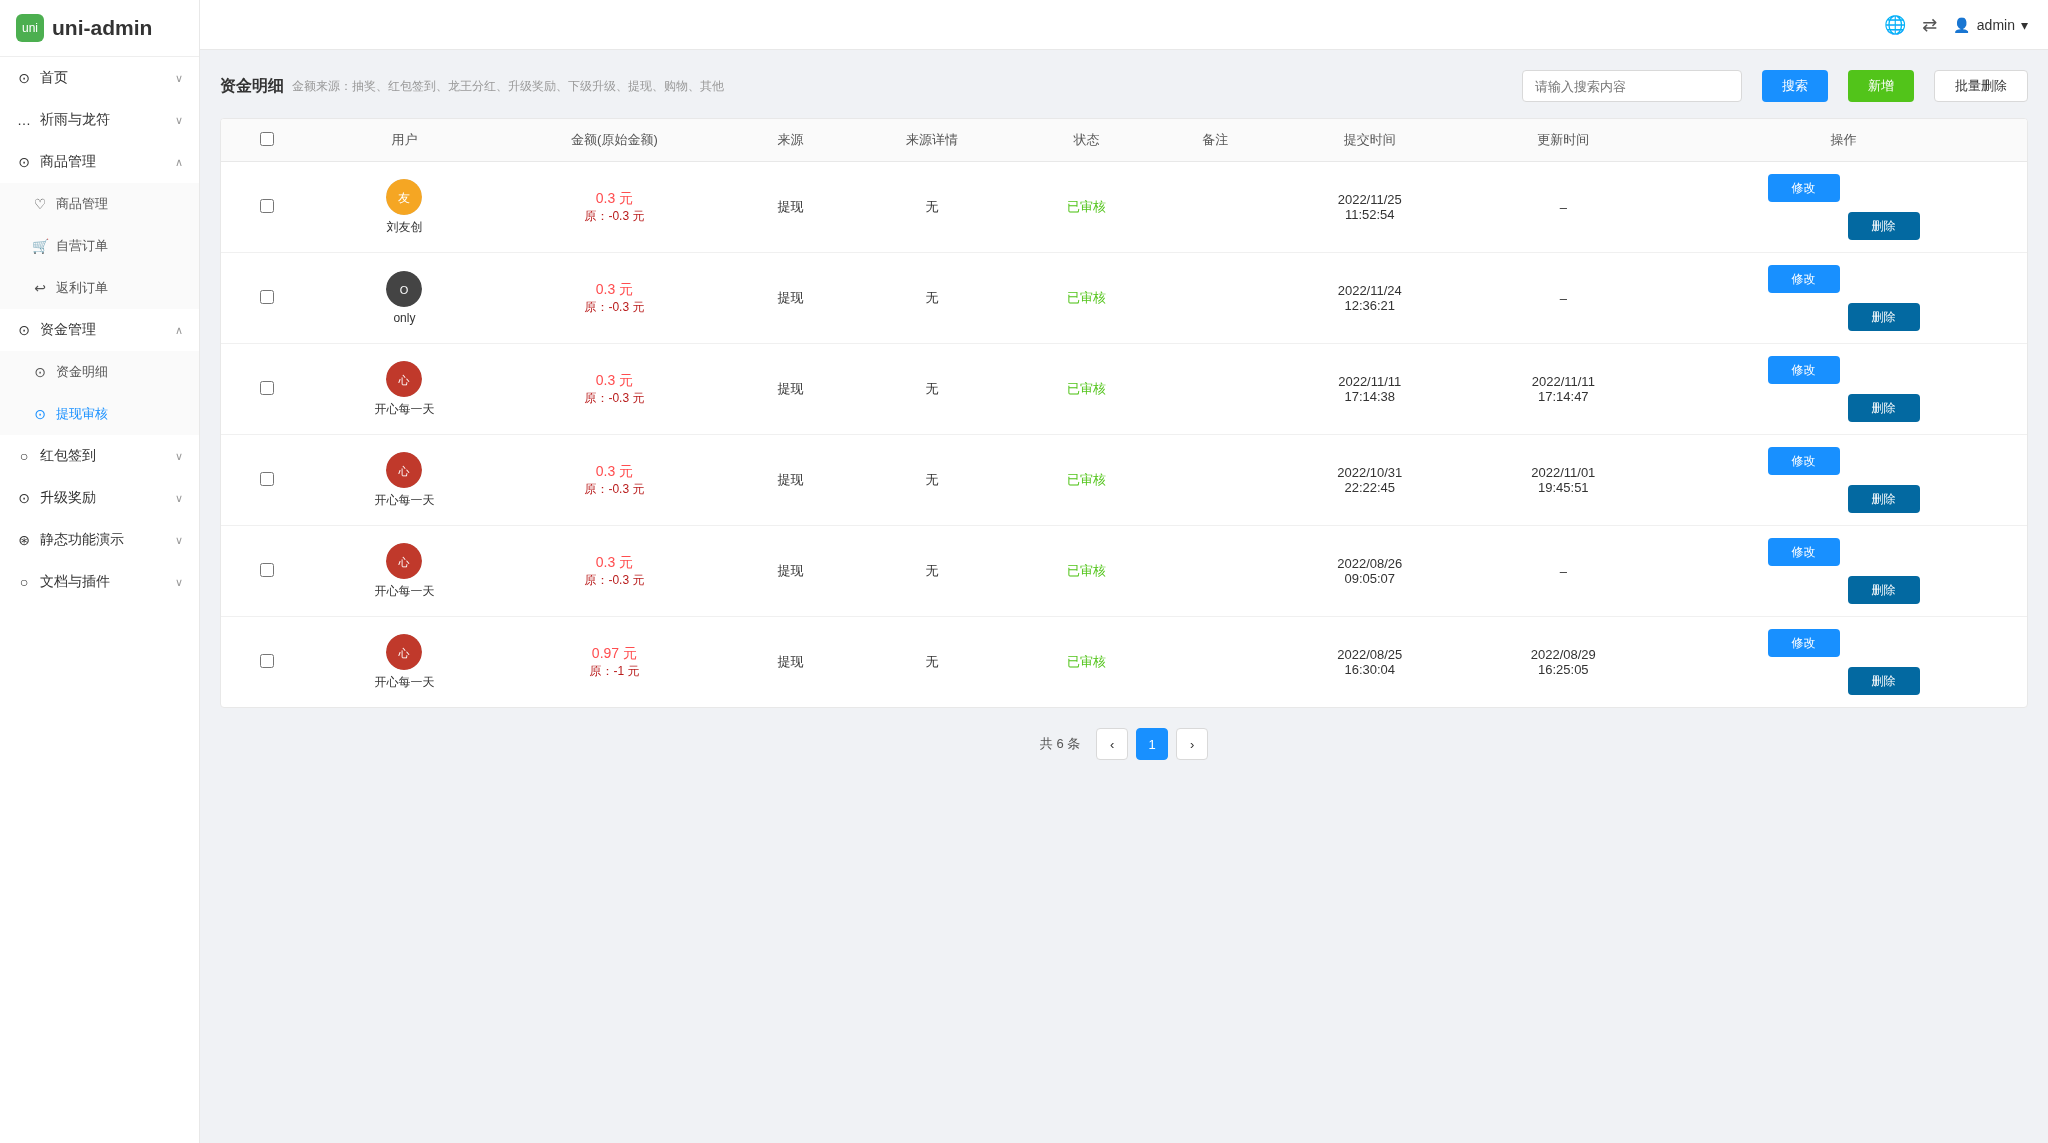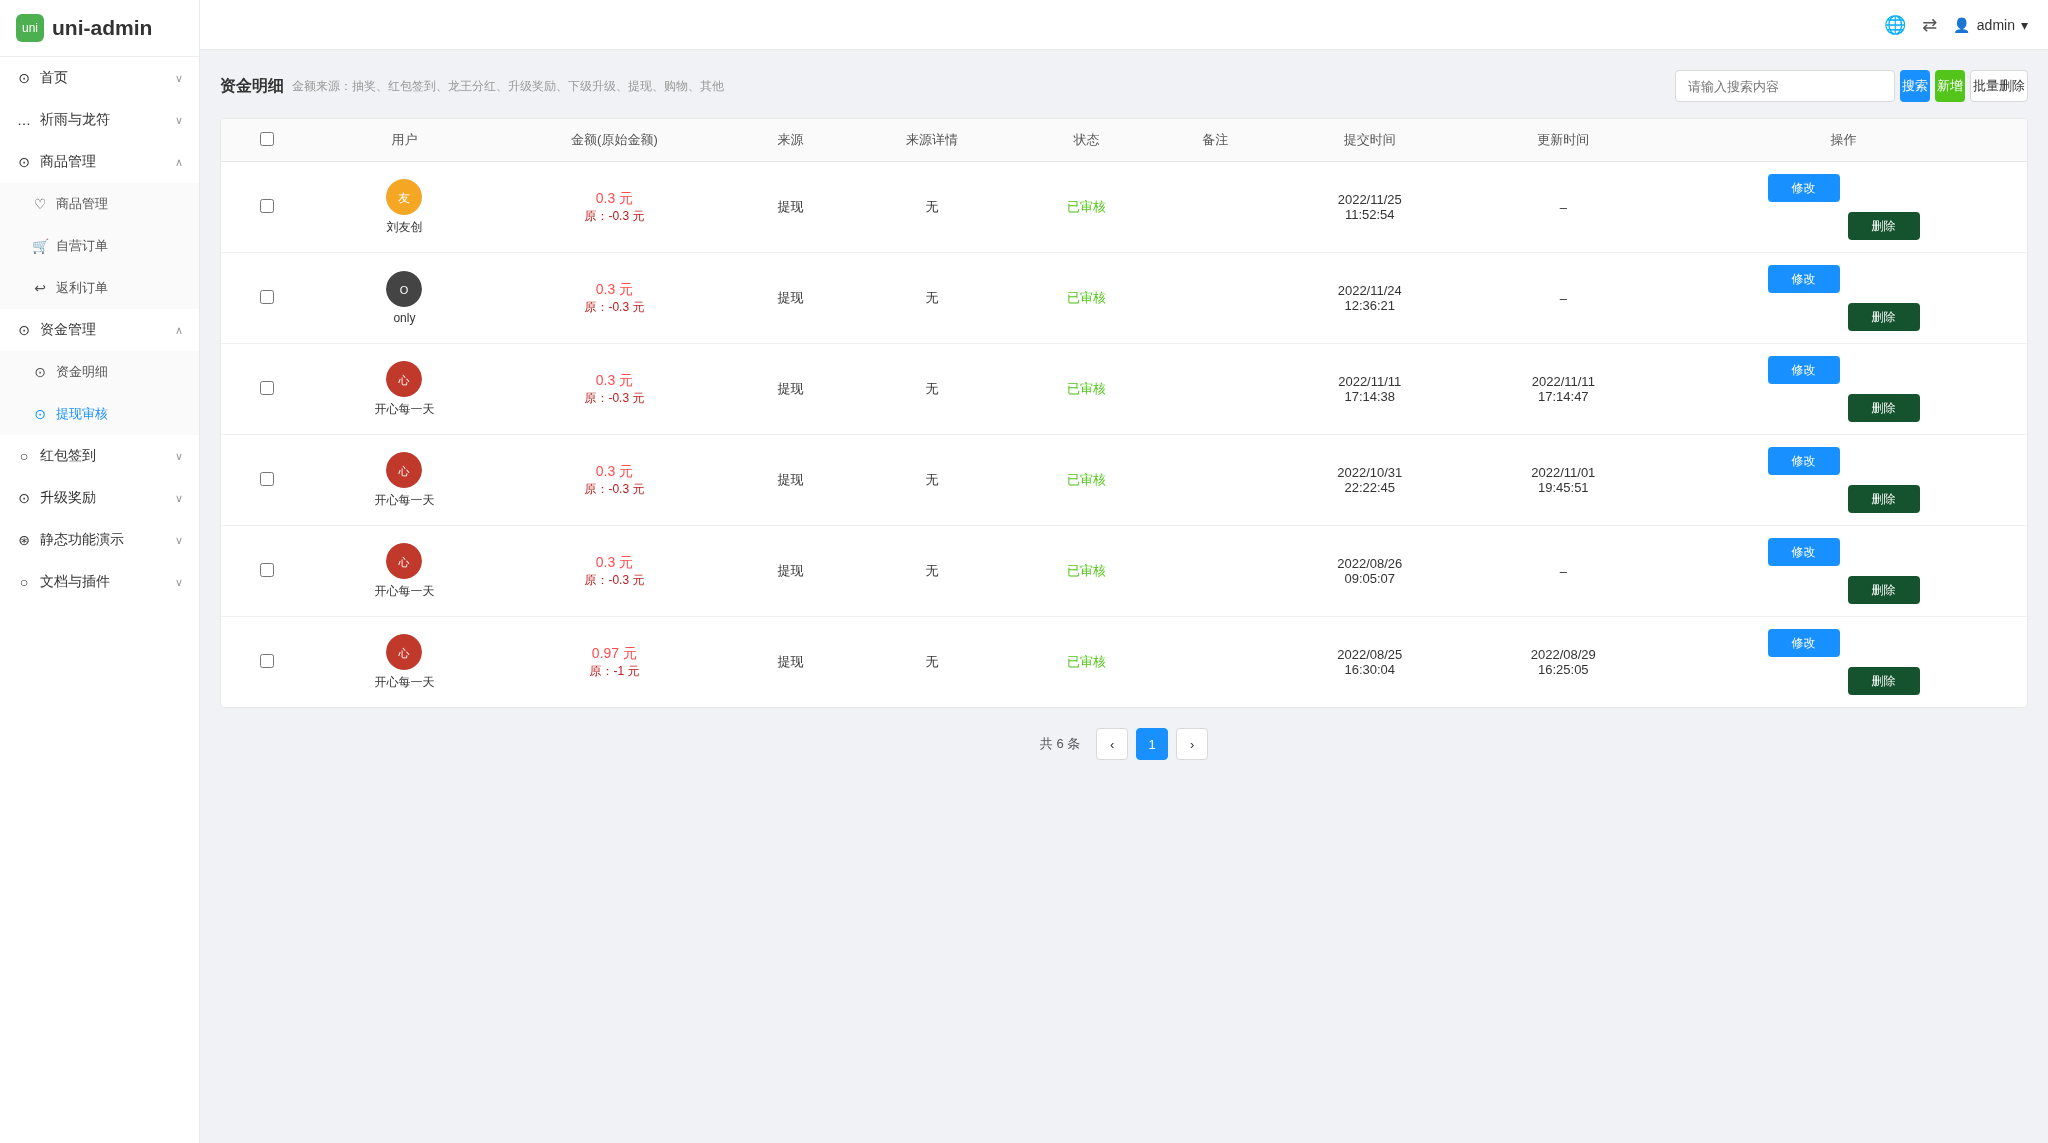"请输入搜索内容" .page-actions { gap: 5px -> 20px }
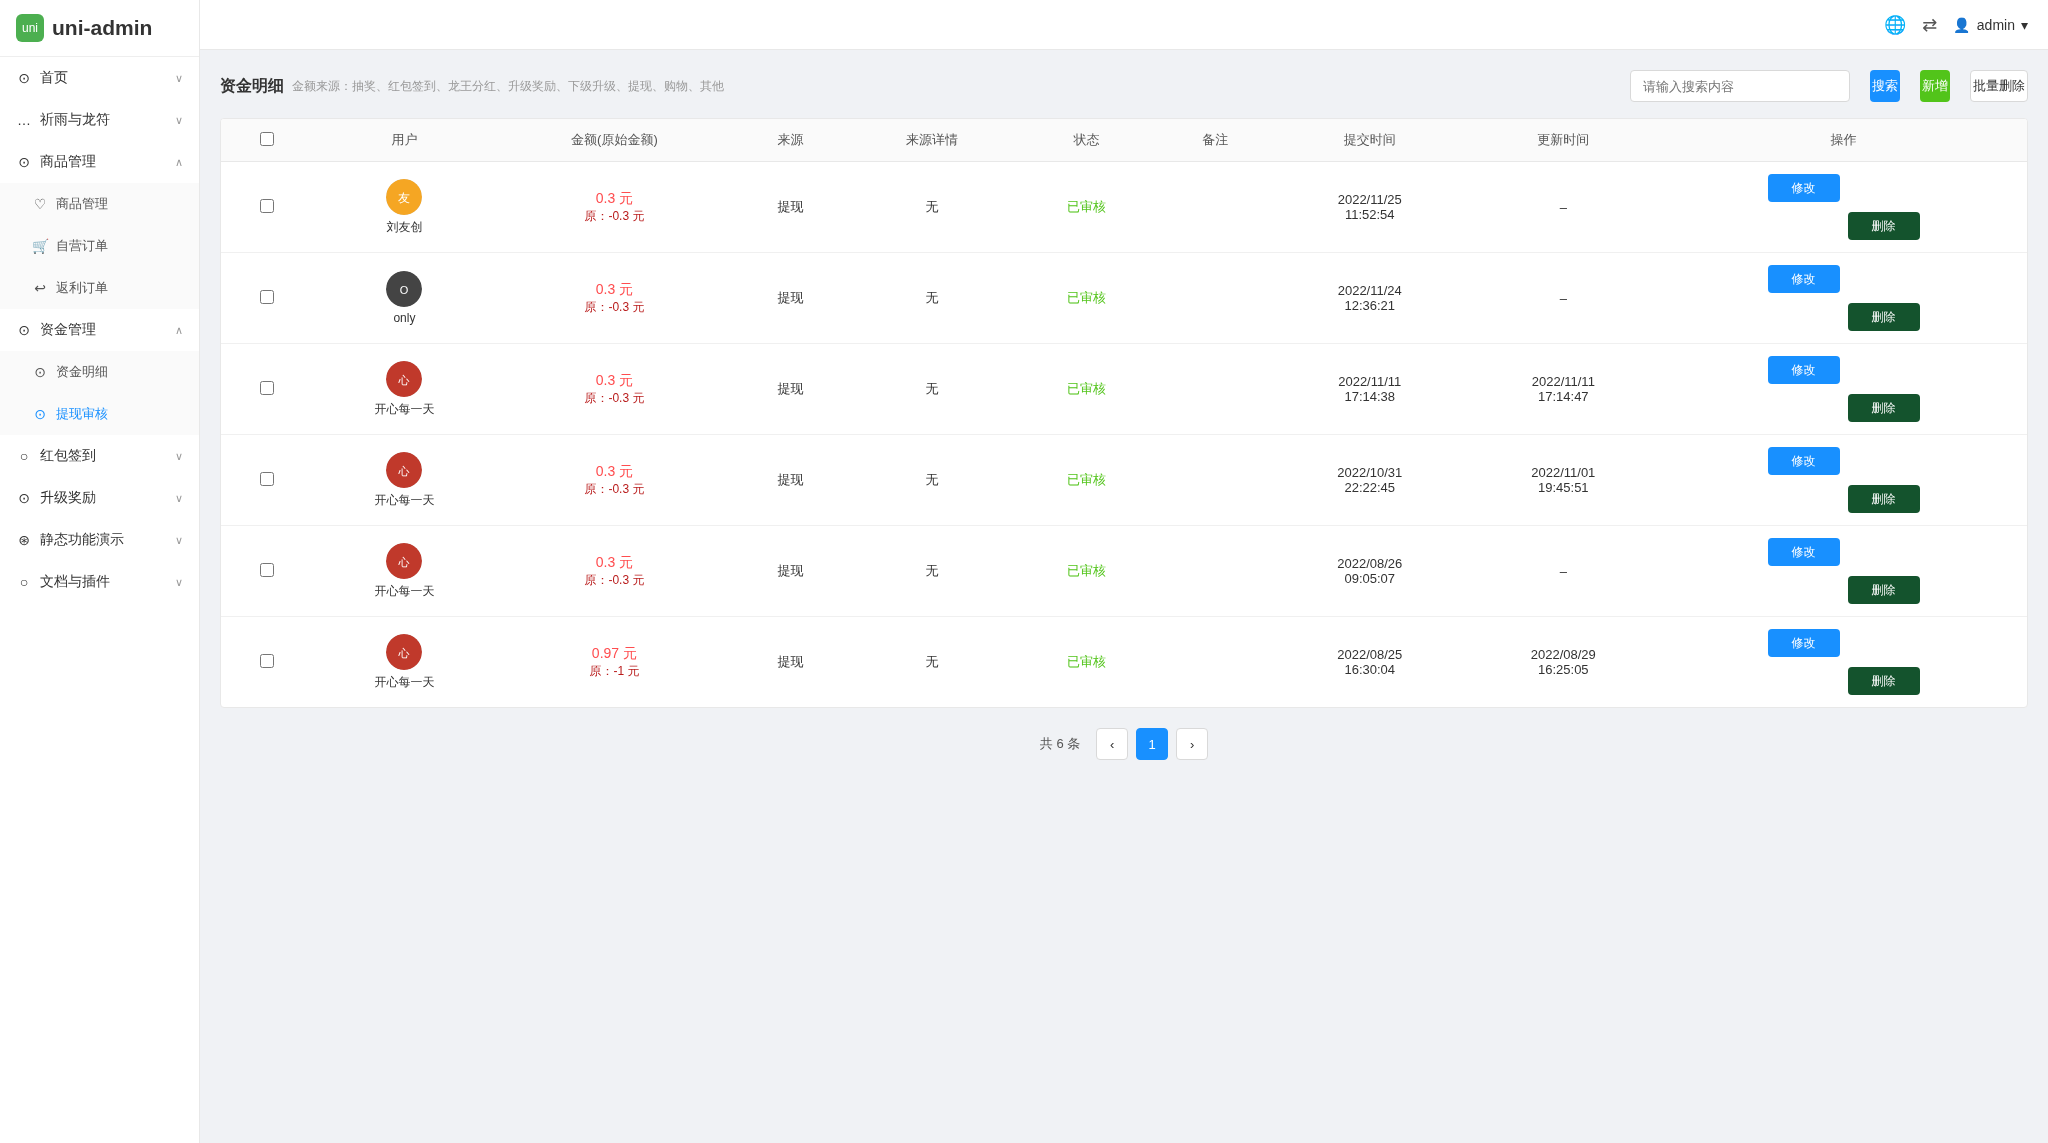"搜索" .btn { padding: 0 2px -> 0 20px }
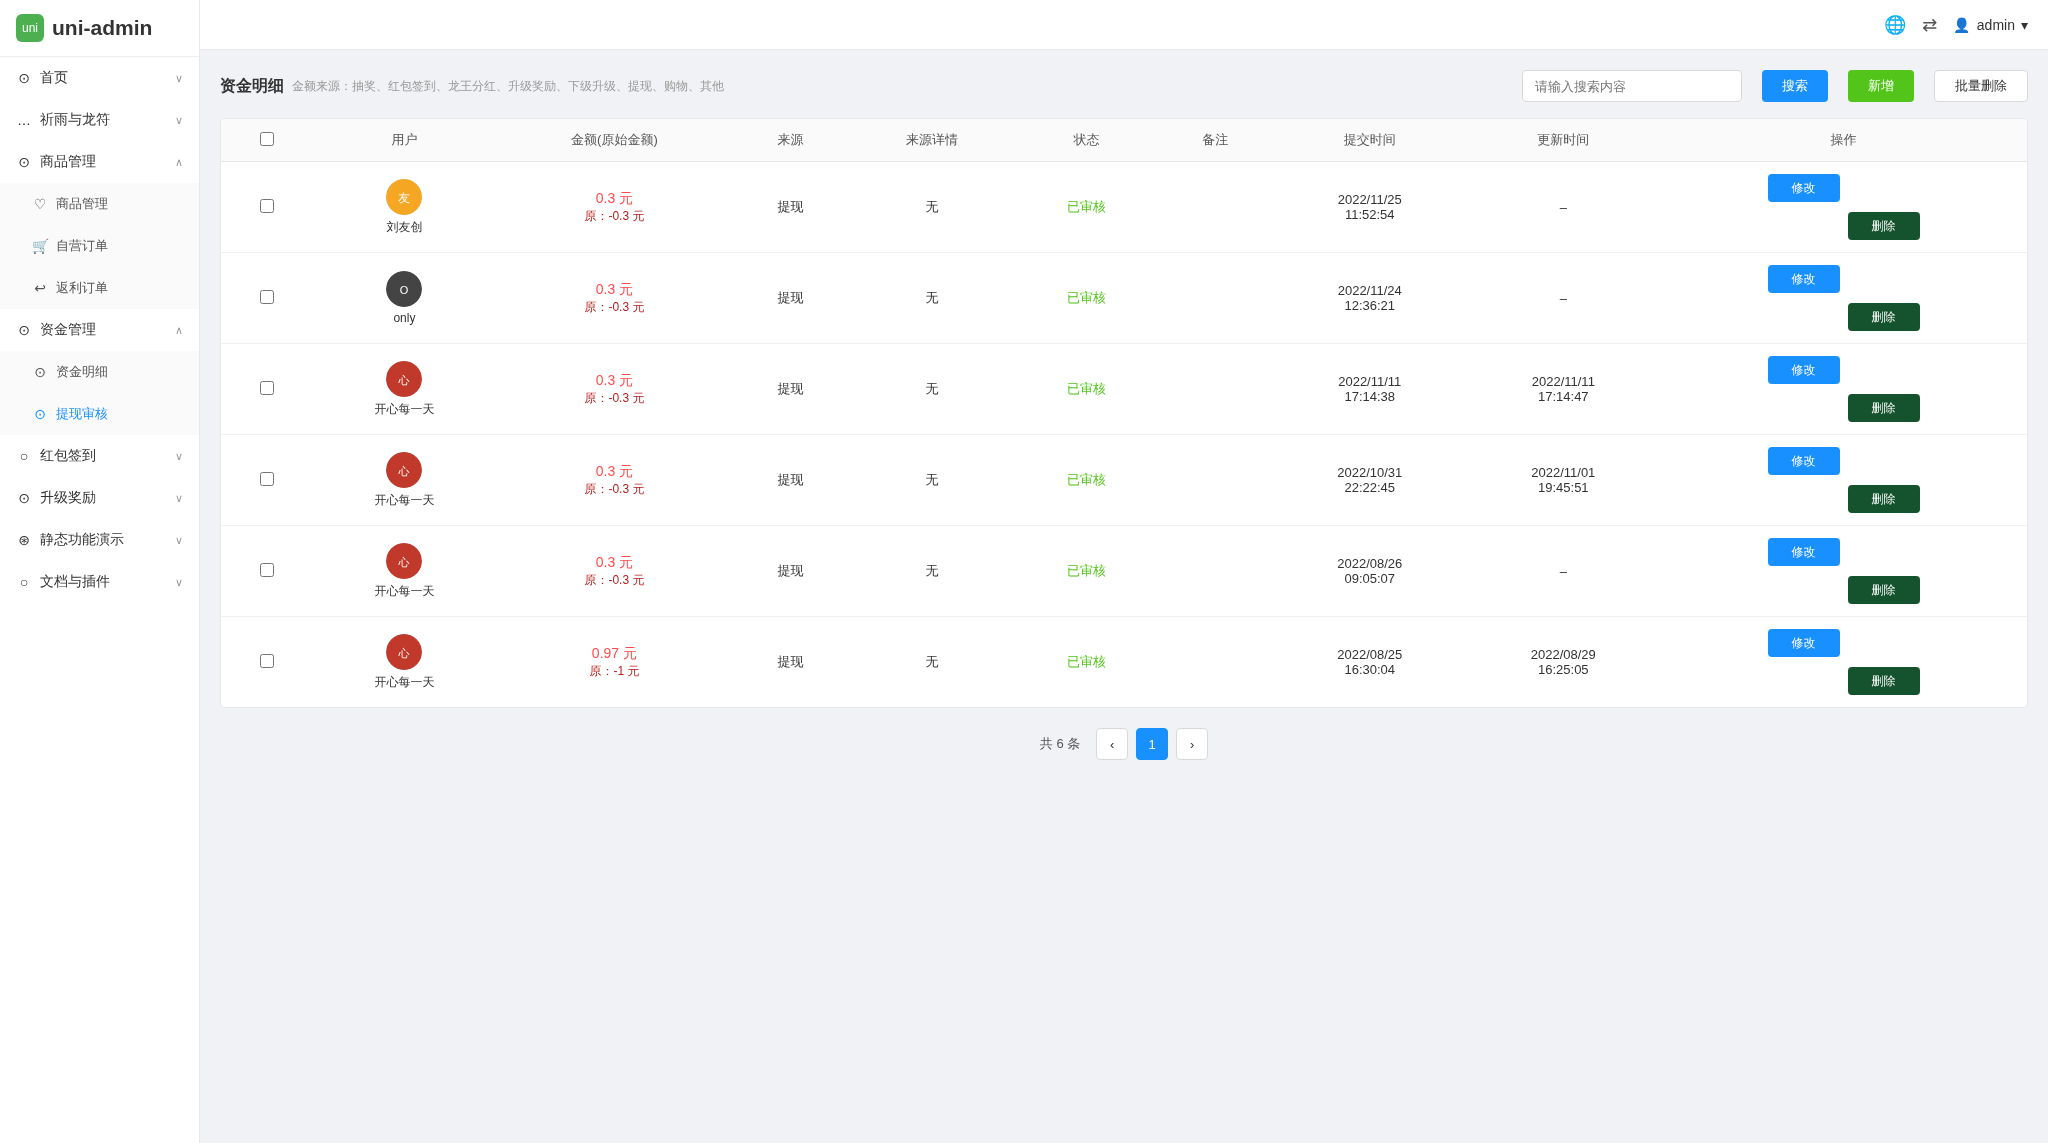"删除" .btn-red { background: #14532d -> #0369a1 }
